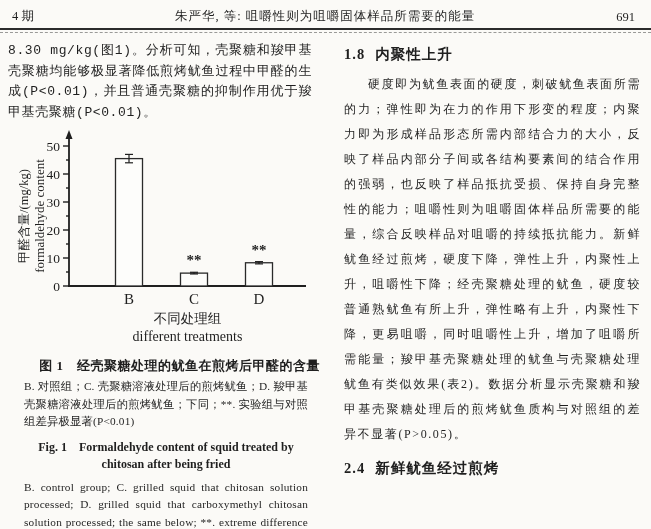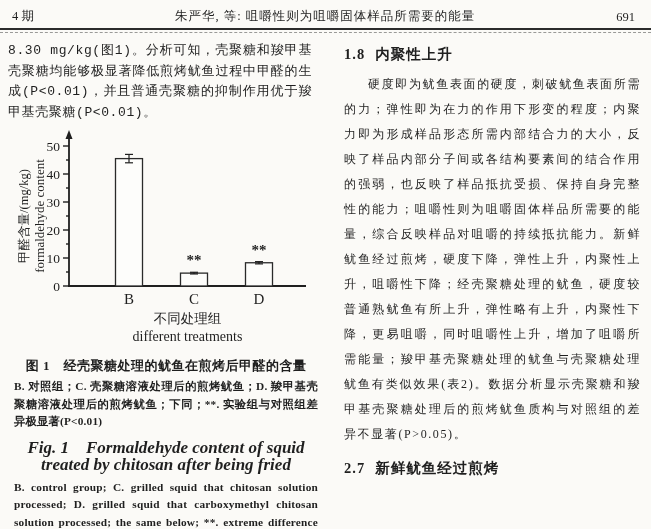"图 1 经壳聚糖处理的鱿鱼在煎烤后甲醛的含量" .fig-caption-zh { text-align: center -> right }
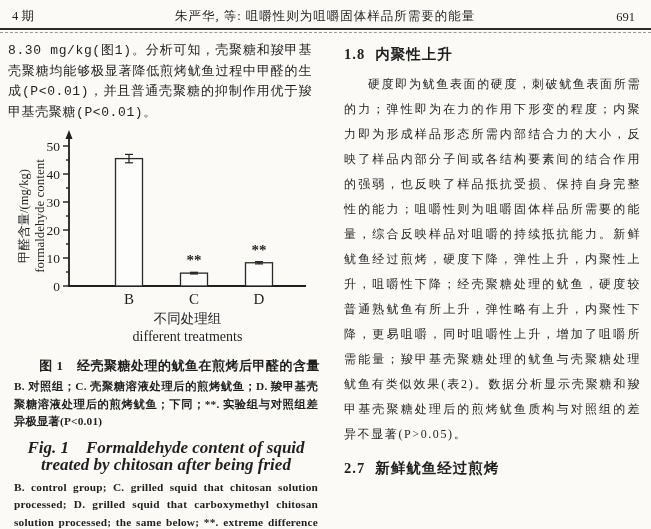"B. 对照组；C. 壳聚糖溶液处理后的煎烤鱿鱼；D." .fig-note { font-weight: bold -> none; margin: 0 6px -> 0 16px }
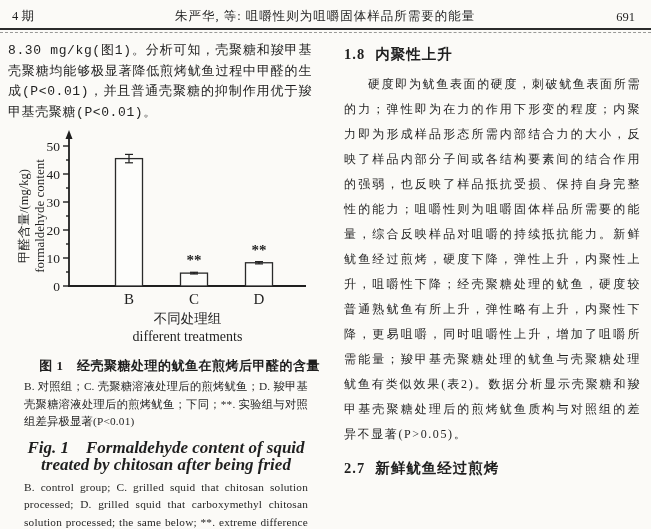"Fig. 1 Formaldehyde content of" .fig-caption-en { font-size: 17px -> 12px; font-style: italic -> none }
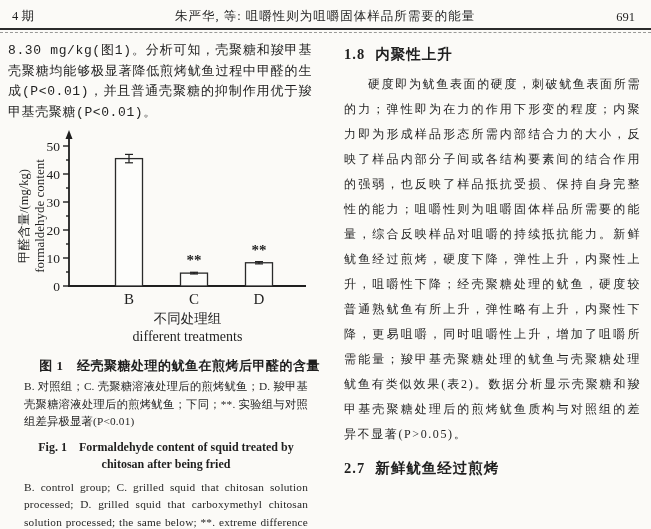"2.7" span.num { text: 2.7 -> 2.4 }
